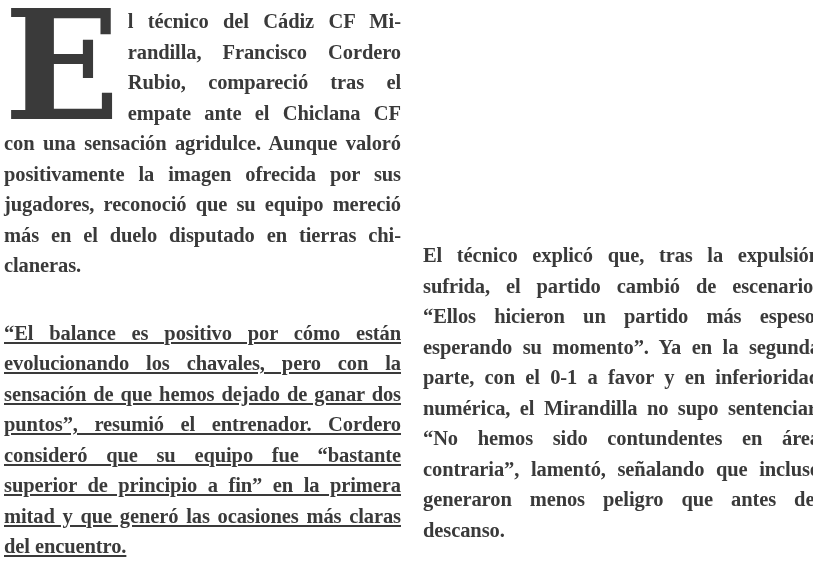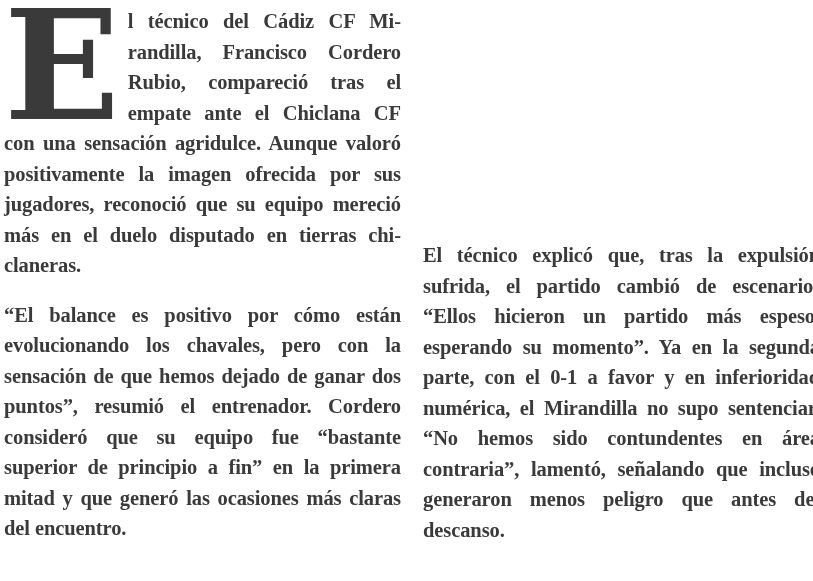"“El balance es positivo por" p.spaced { margin-top: 19px -> 37px; text-decoration: none -> underline }
